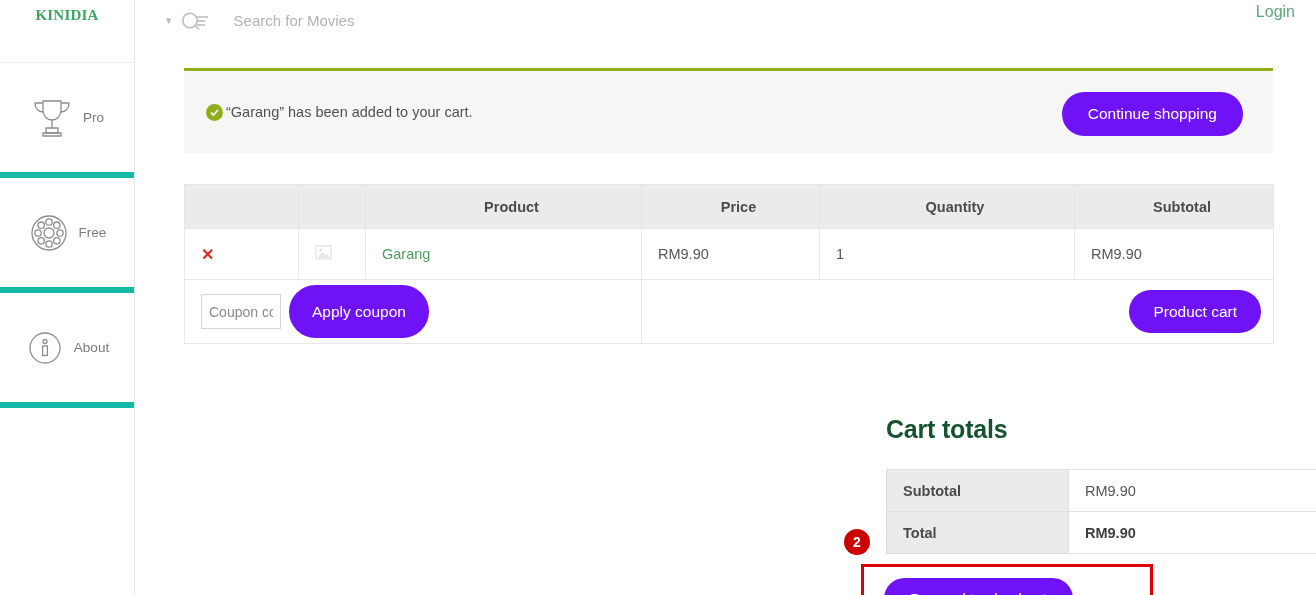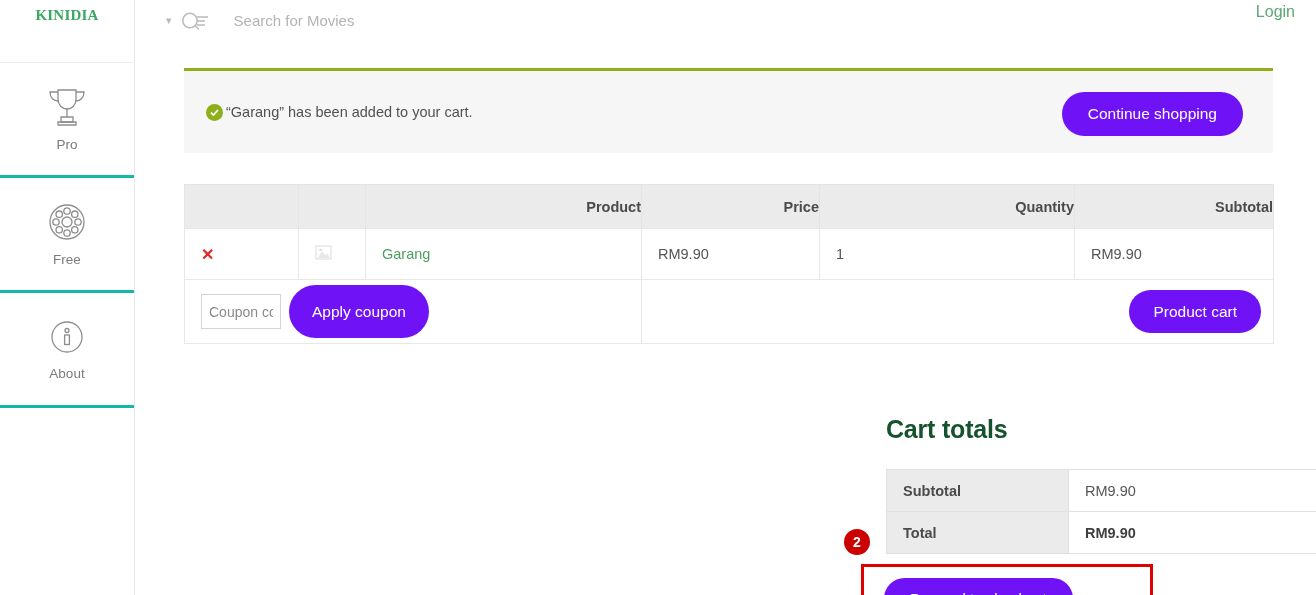"Pro" .rail-item { border-bottom: 3px solid #14b8a6 -> 6px solid #14b8a6; flex-direction: column -> row }
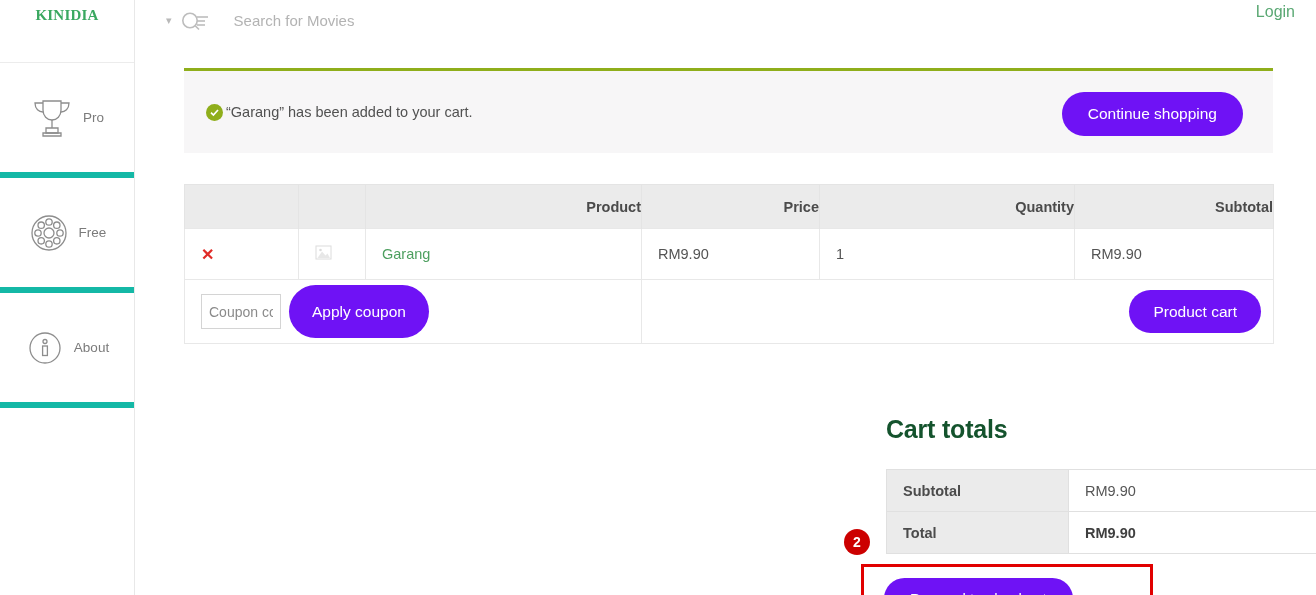"Product" .cart-table th { text-align: right -> center }
